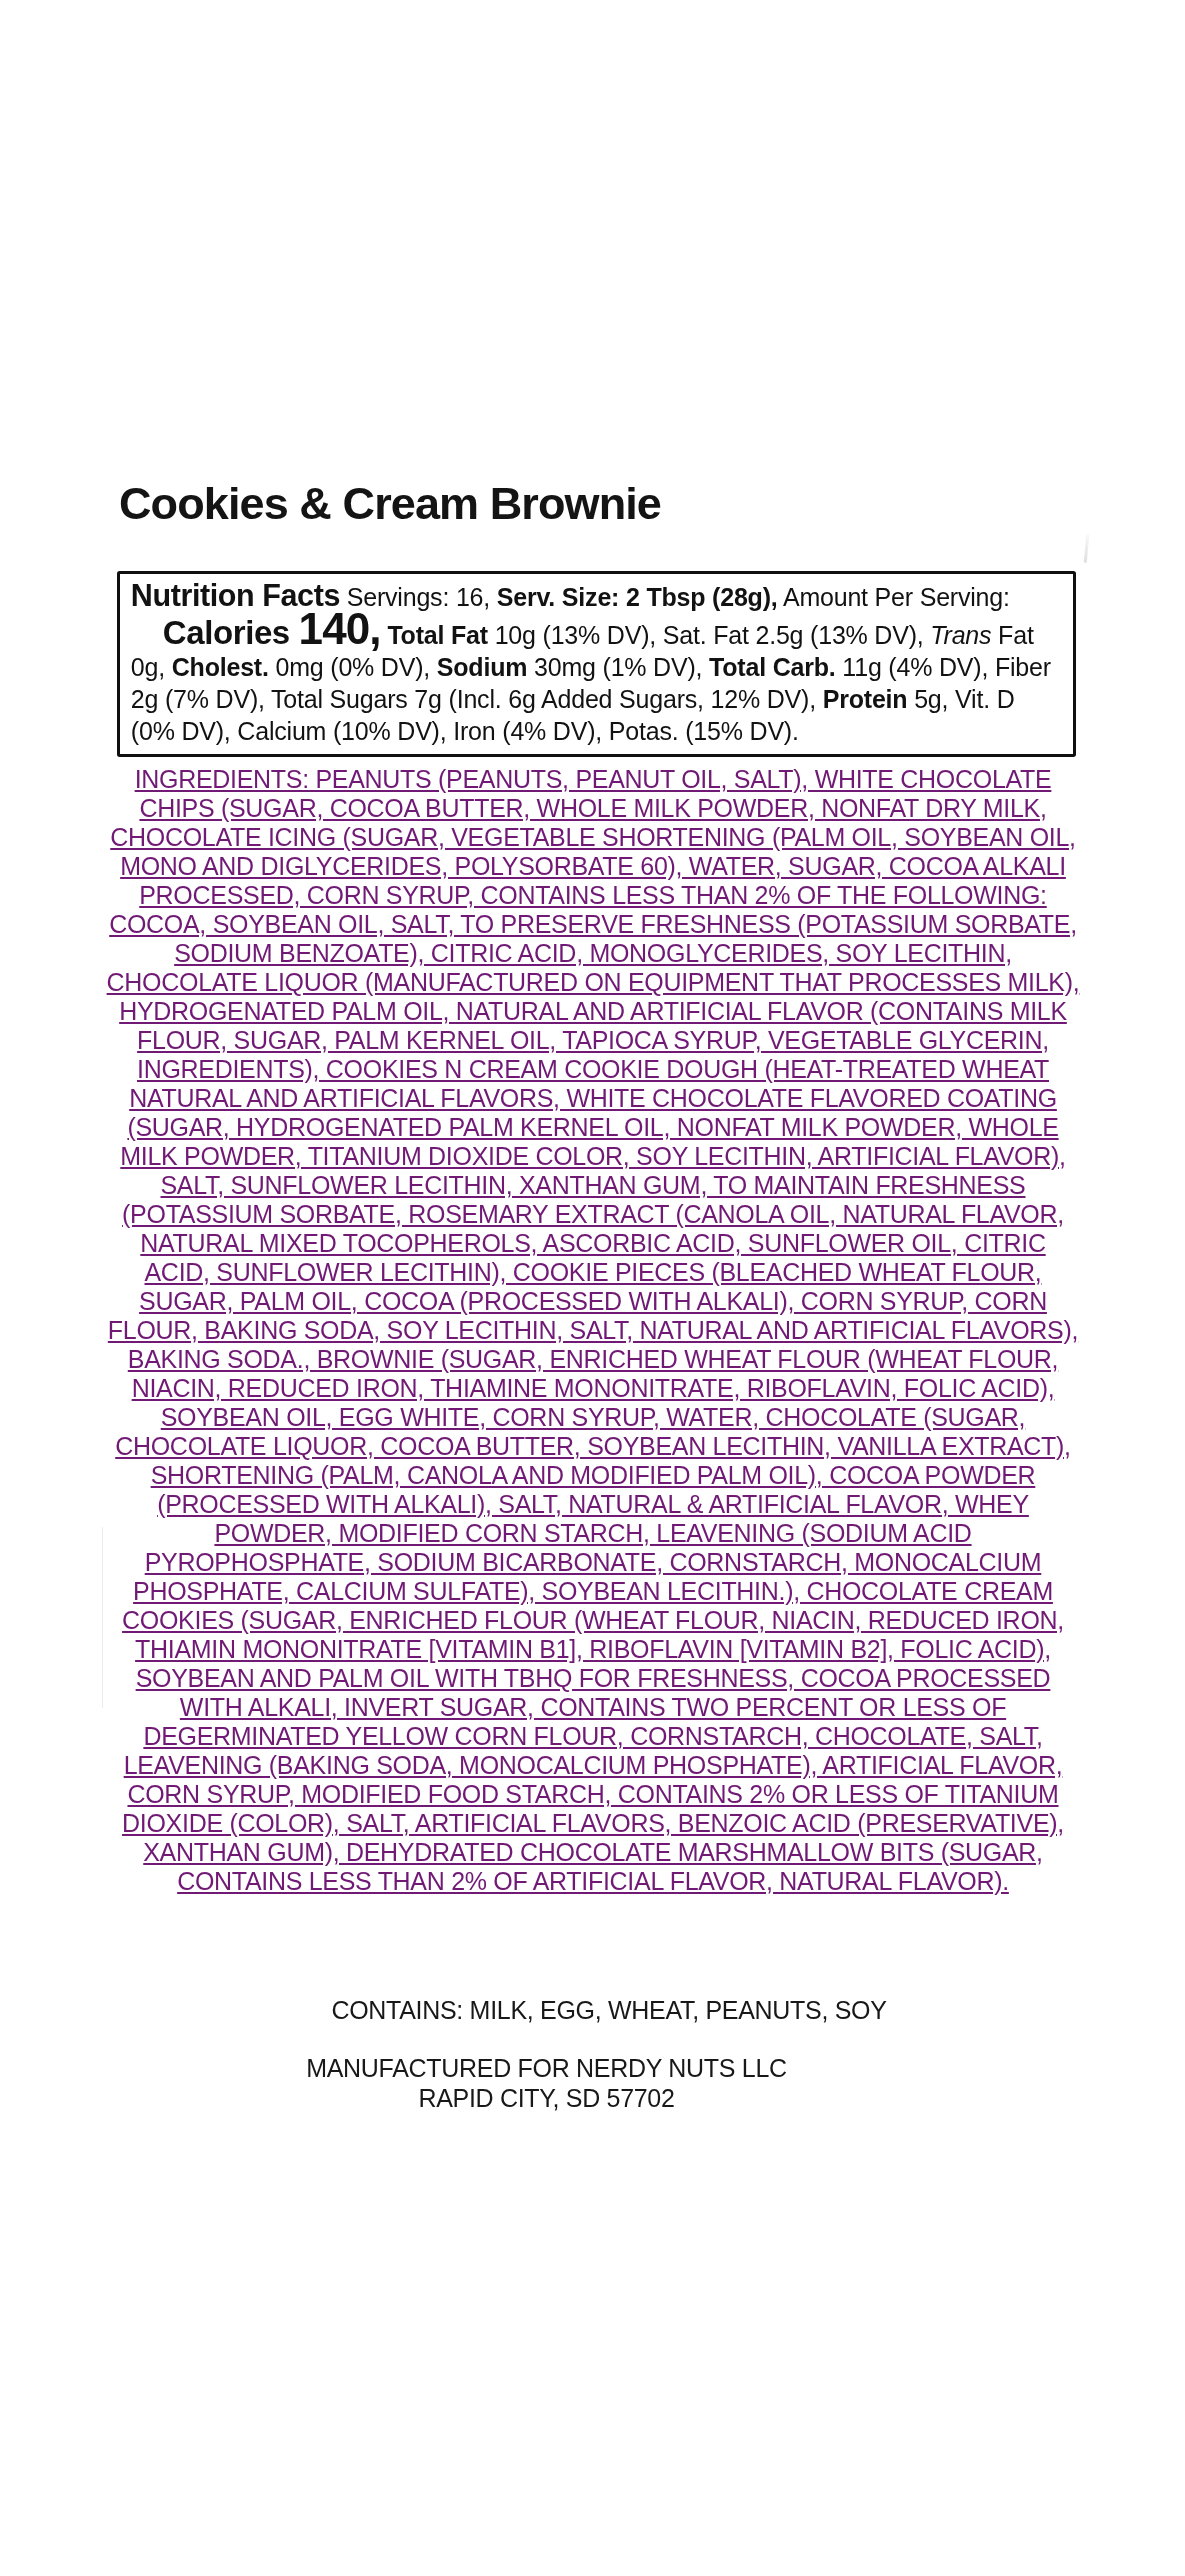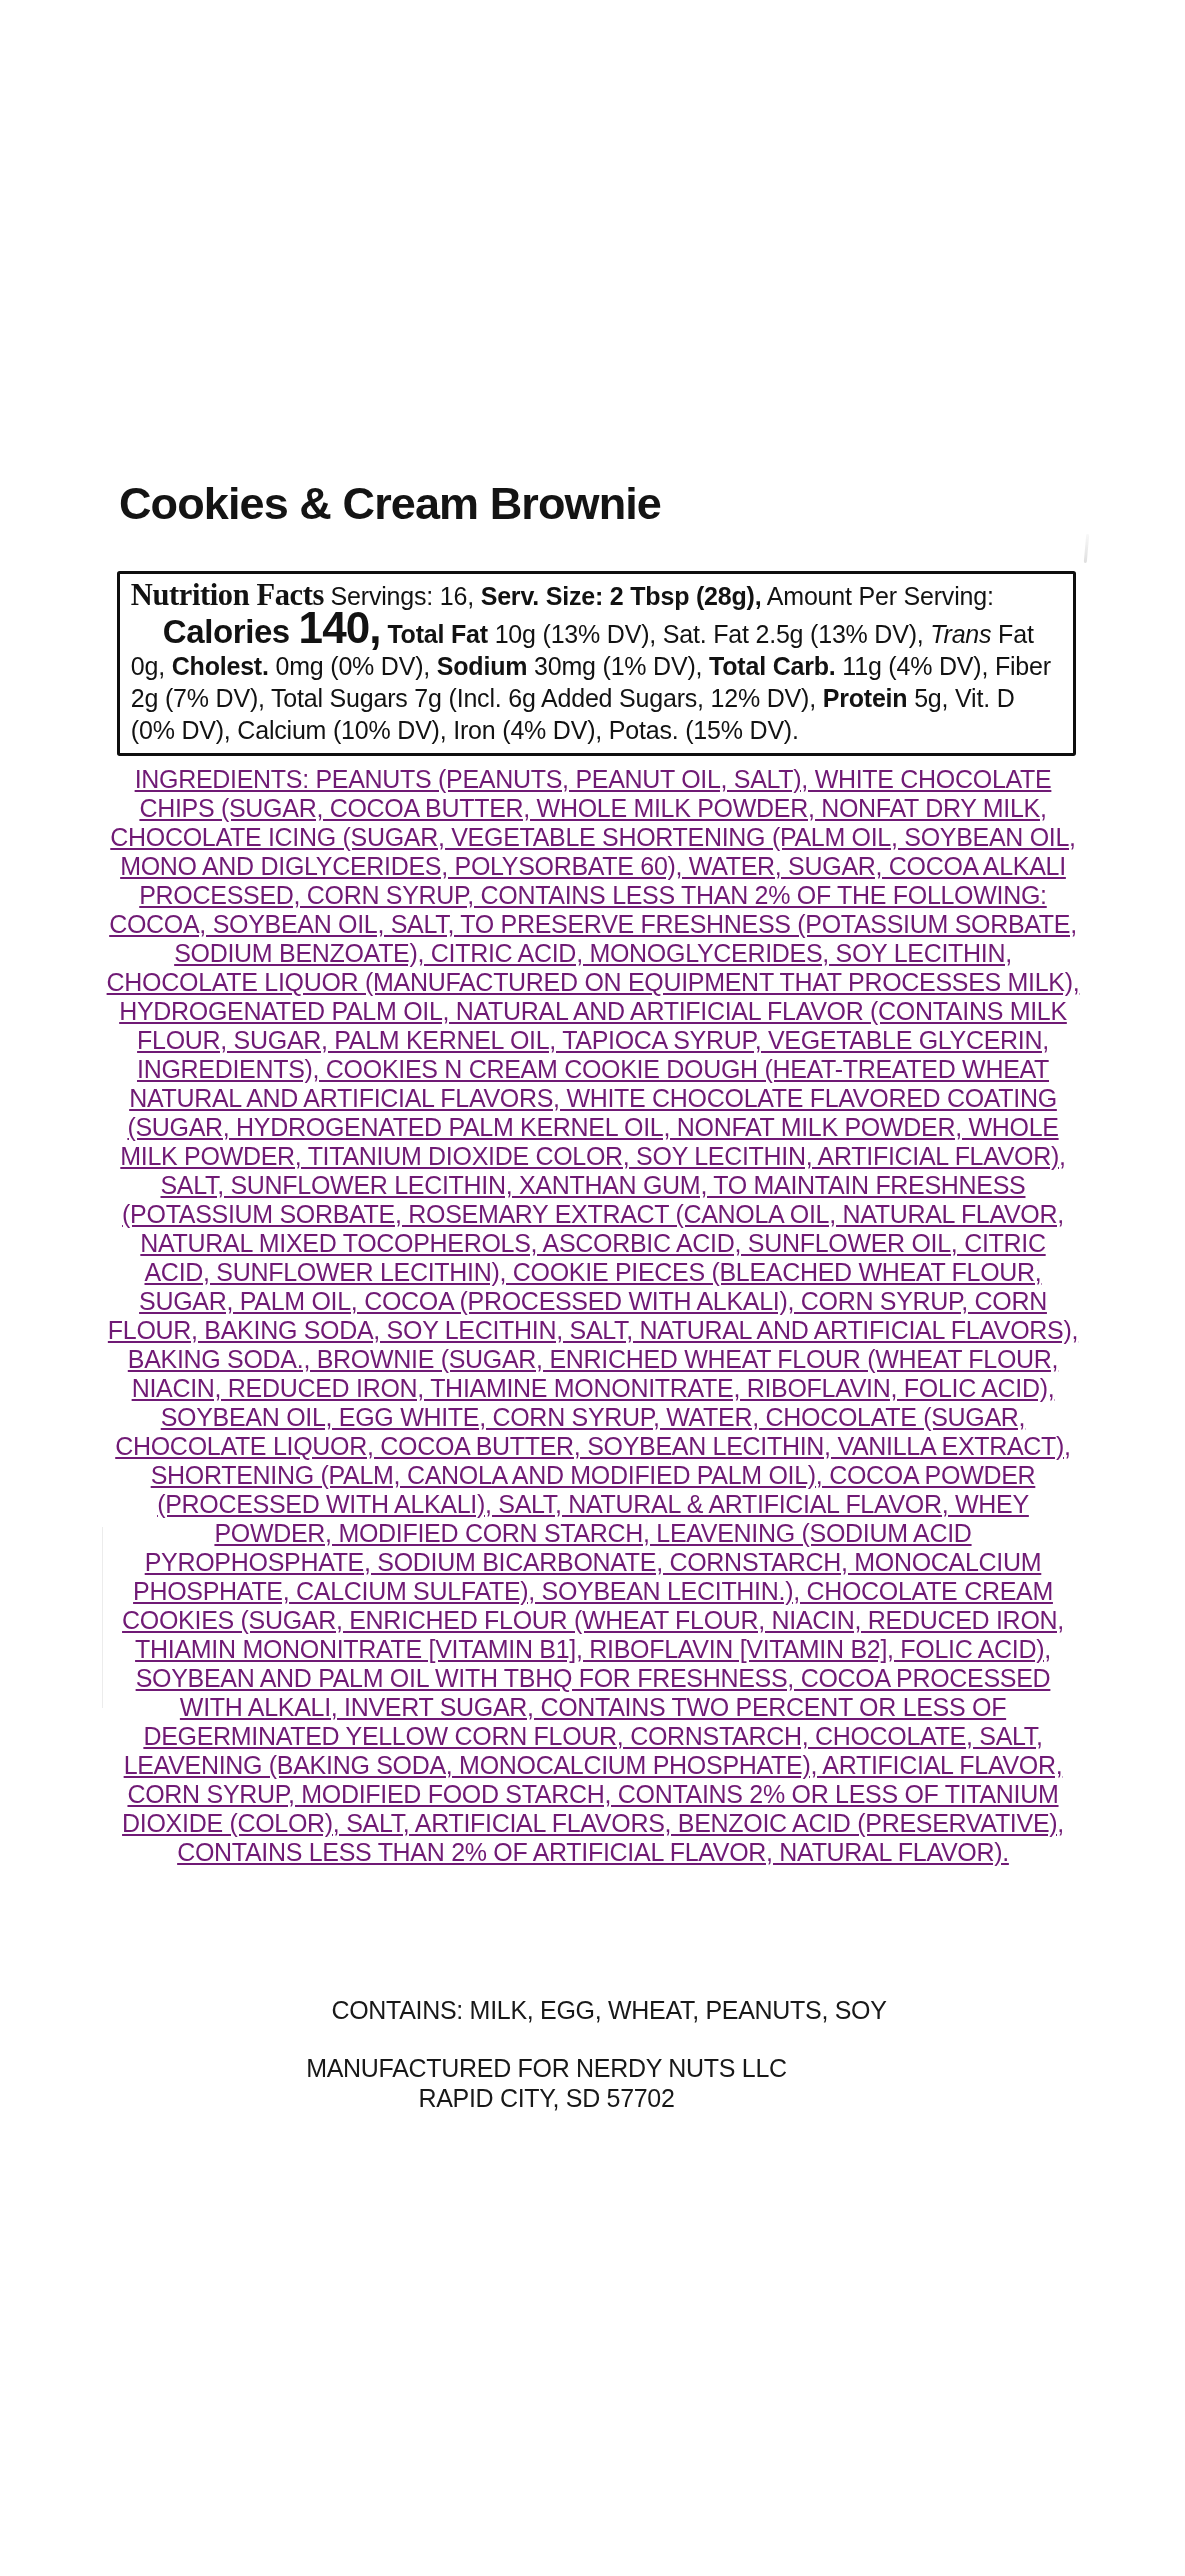"Nutrition Facts" .nf-heading { font-family: Liberation Serif, serif -> none }
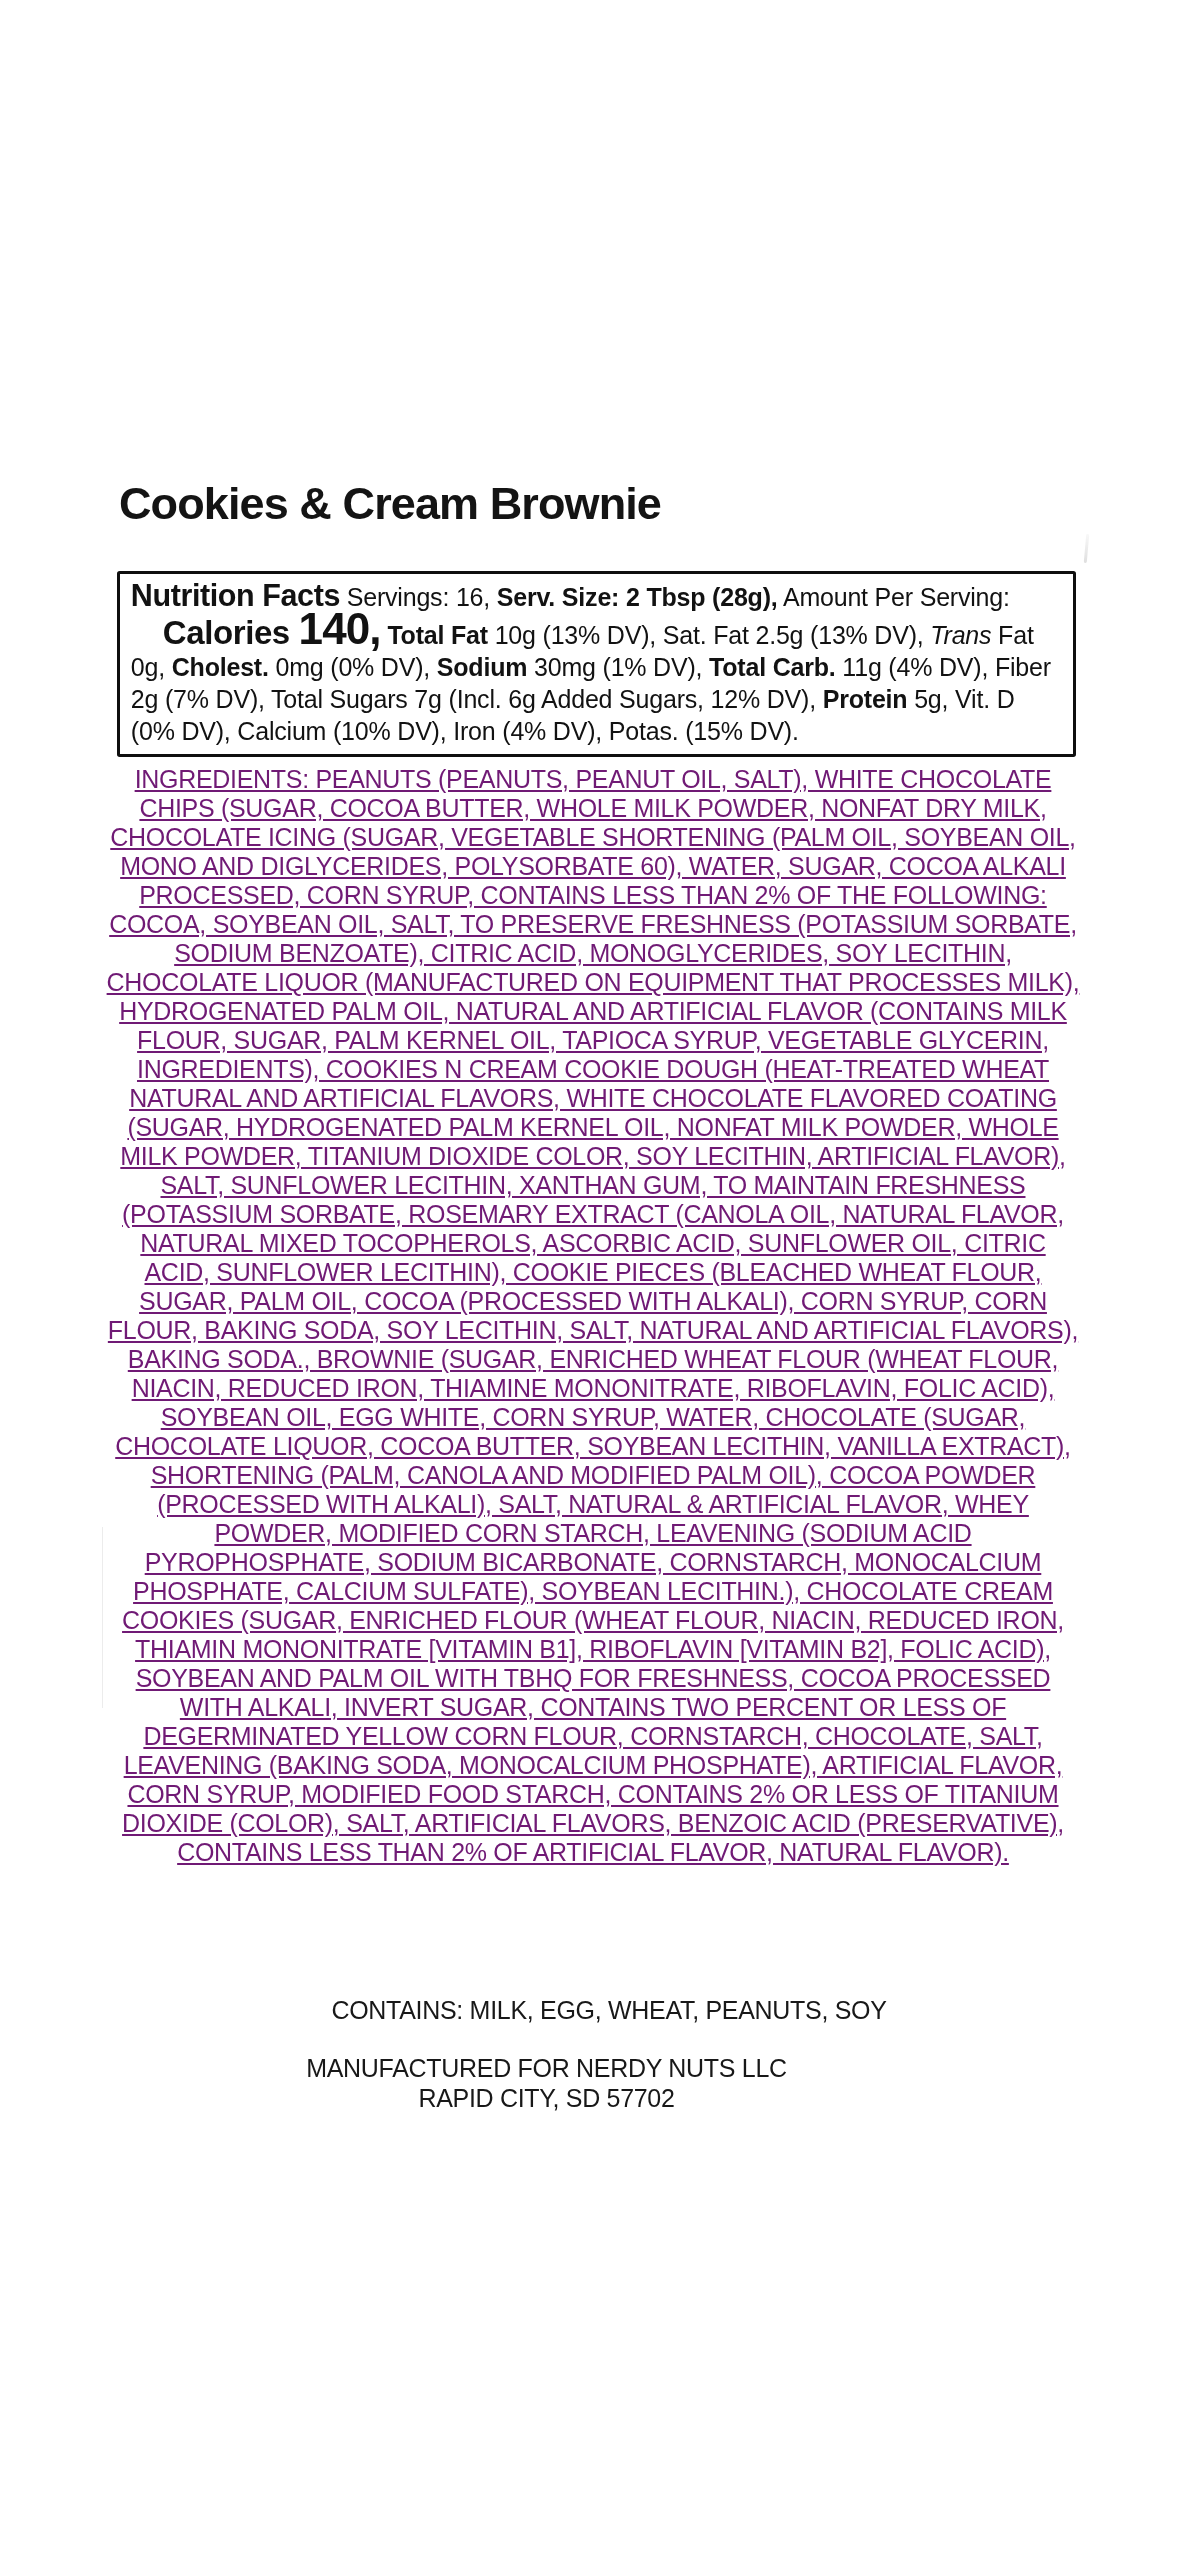"XANTHAN GUM), DEHYDRATED CHOCOLATE" div.ing-line { html: none -> <div>XANTHAN GUM), DEHYDRATED CHOCOLATE MARSHMALLOW BITS (SUGAR,</div> }
